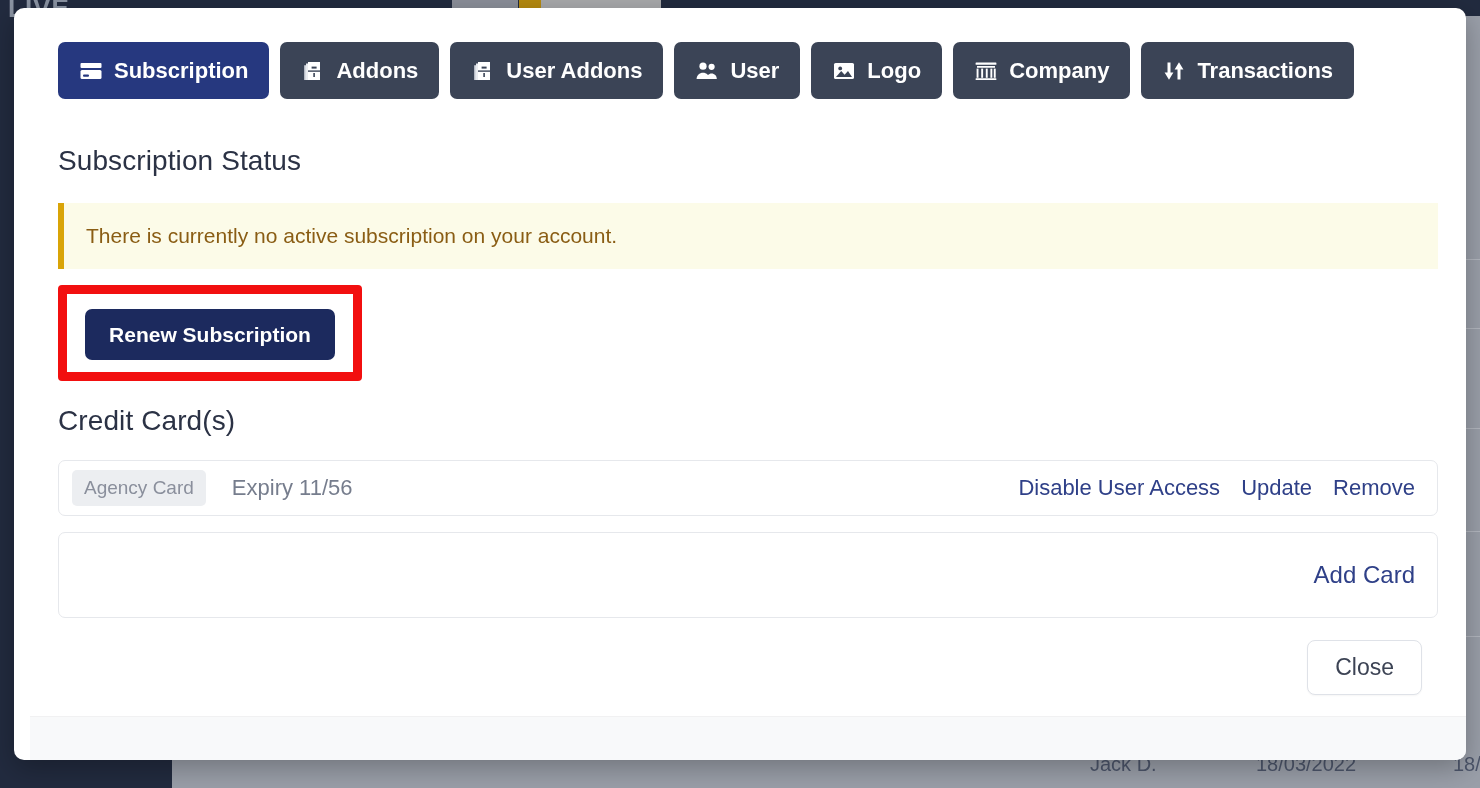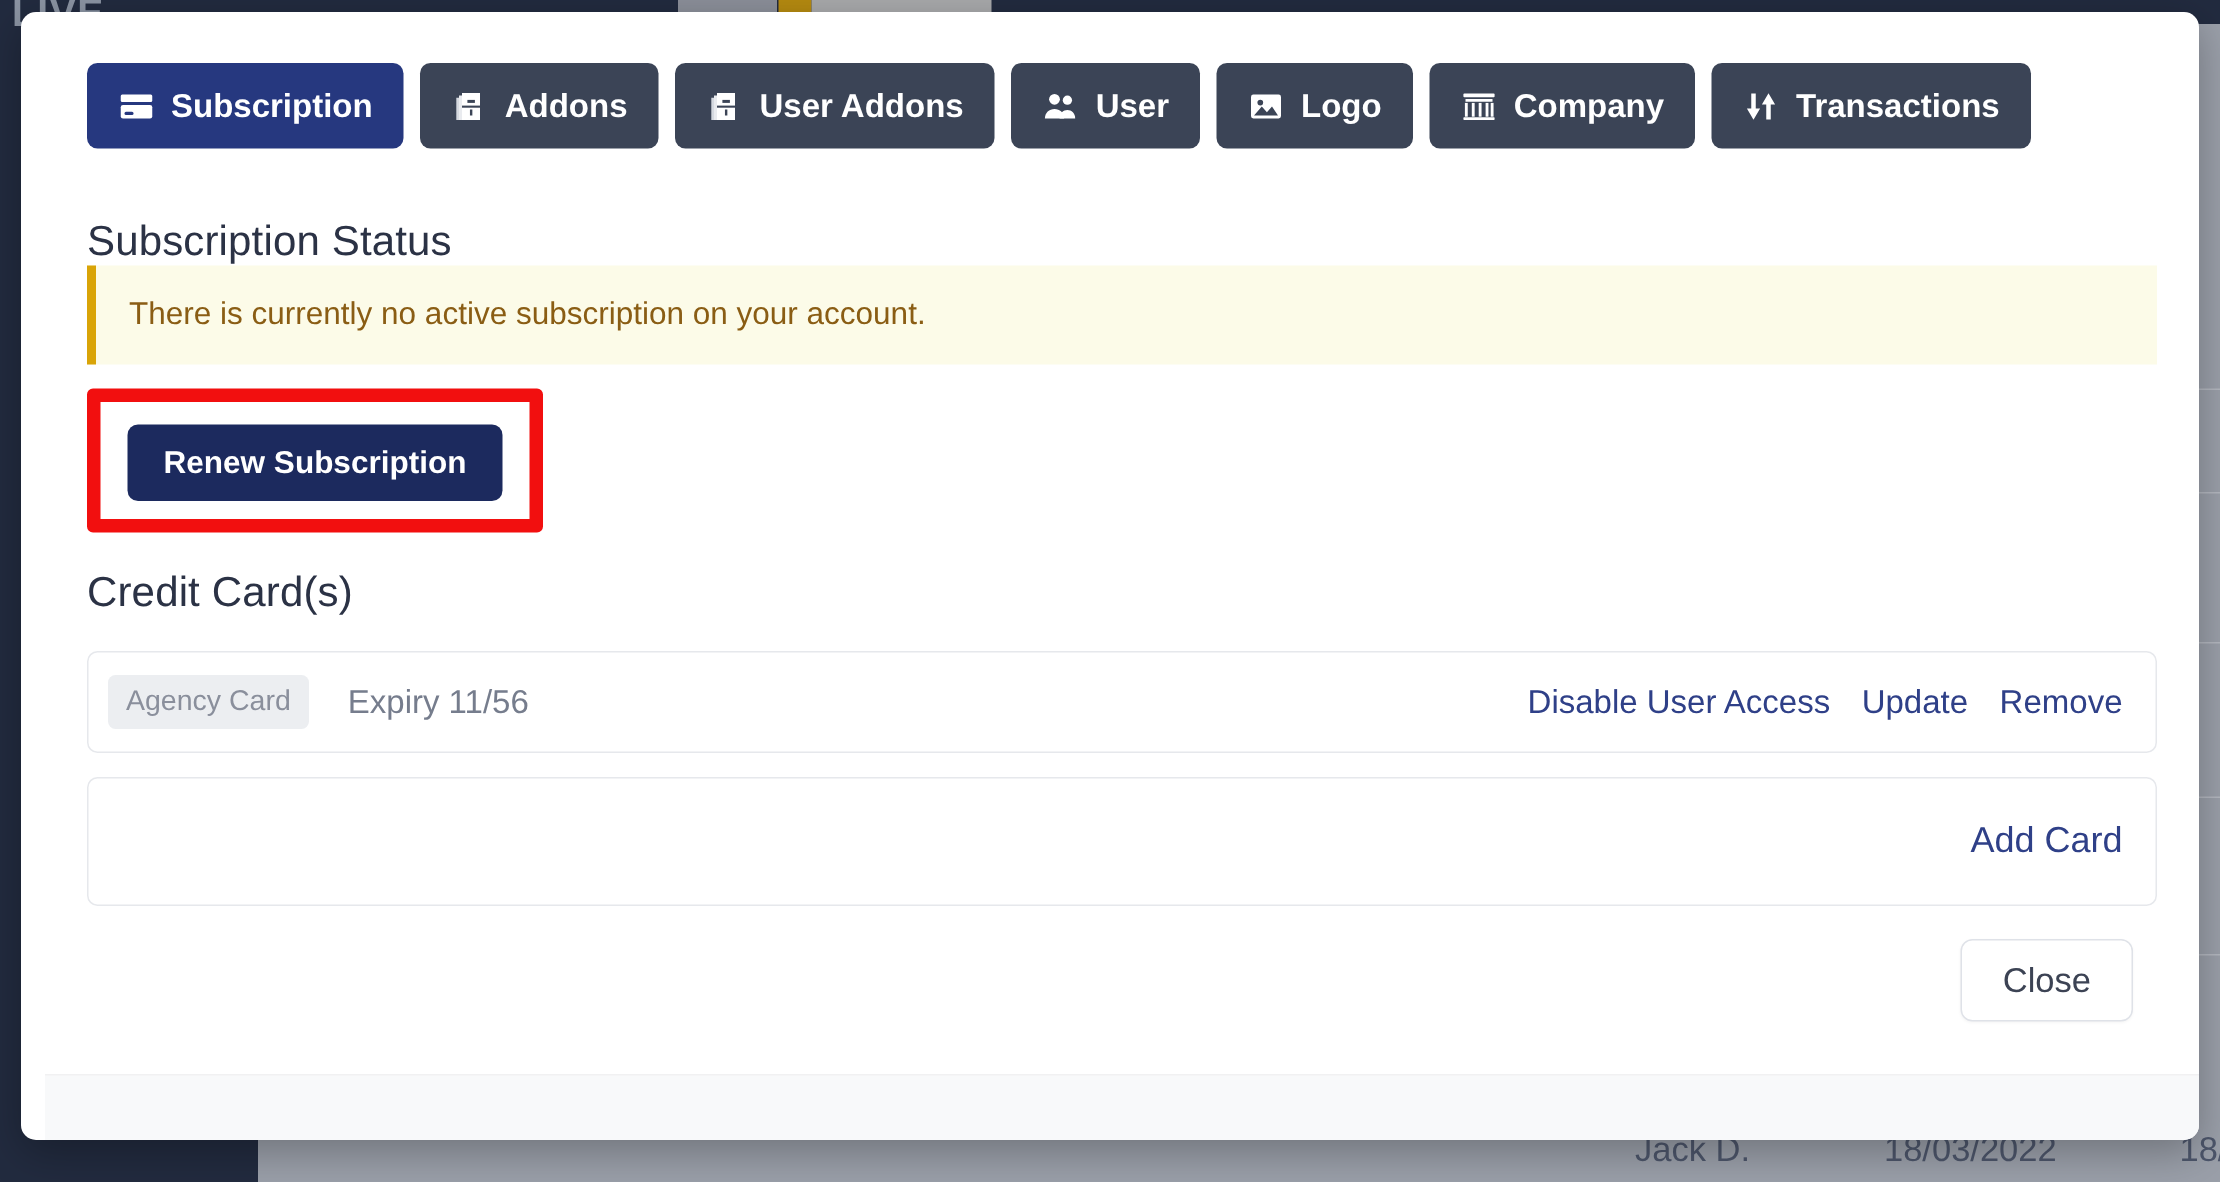"There is currently no active" .alert { margin-top: none -> 26px }
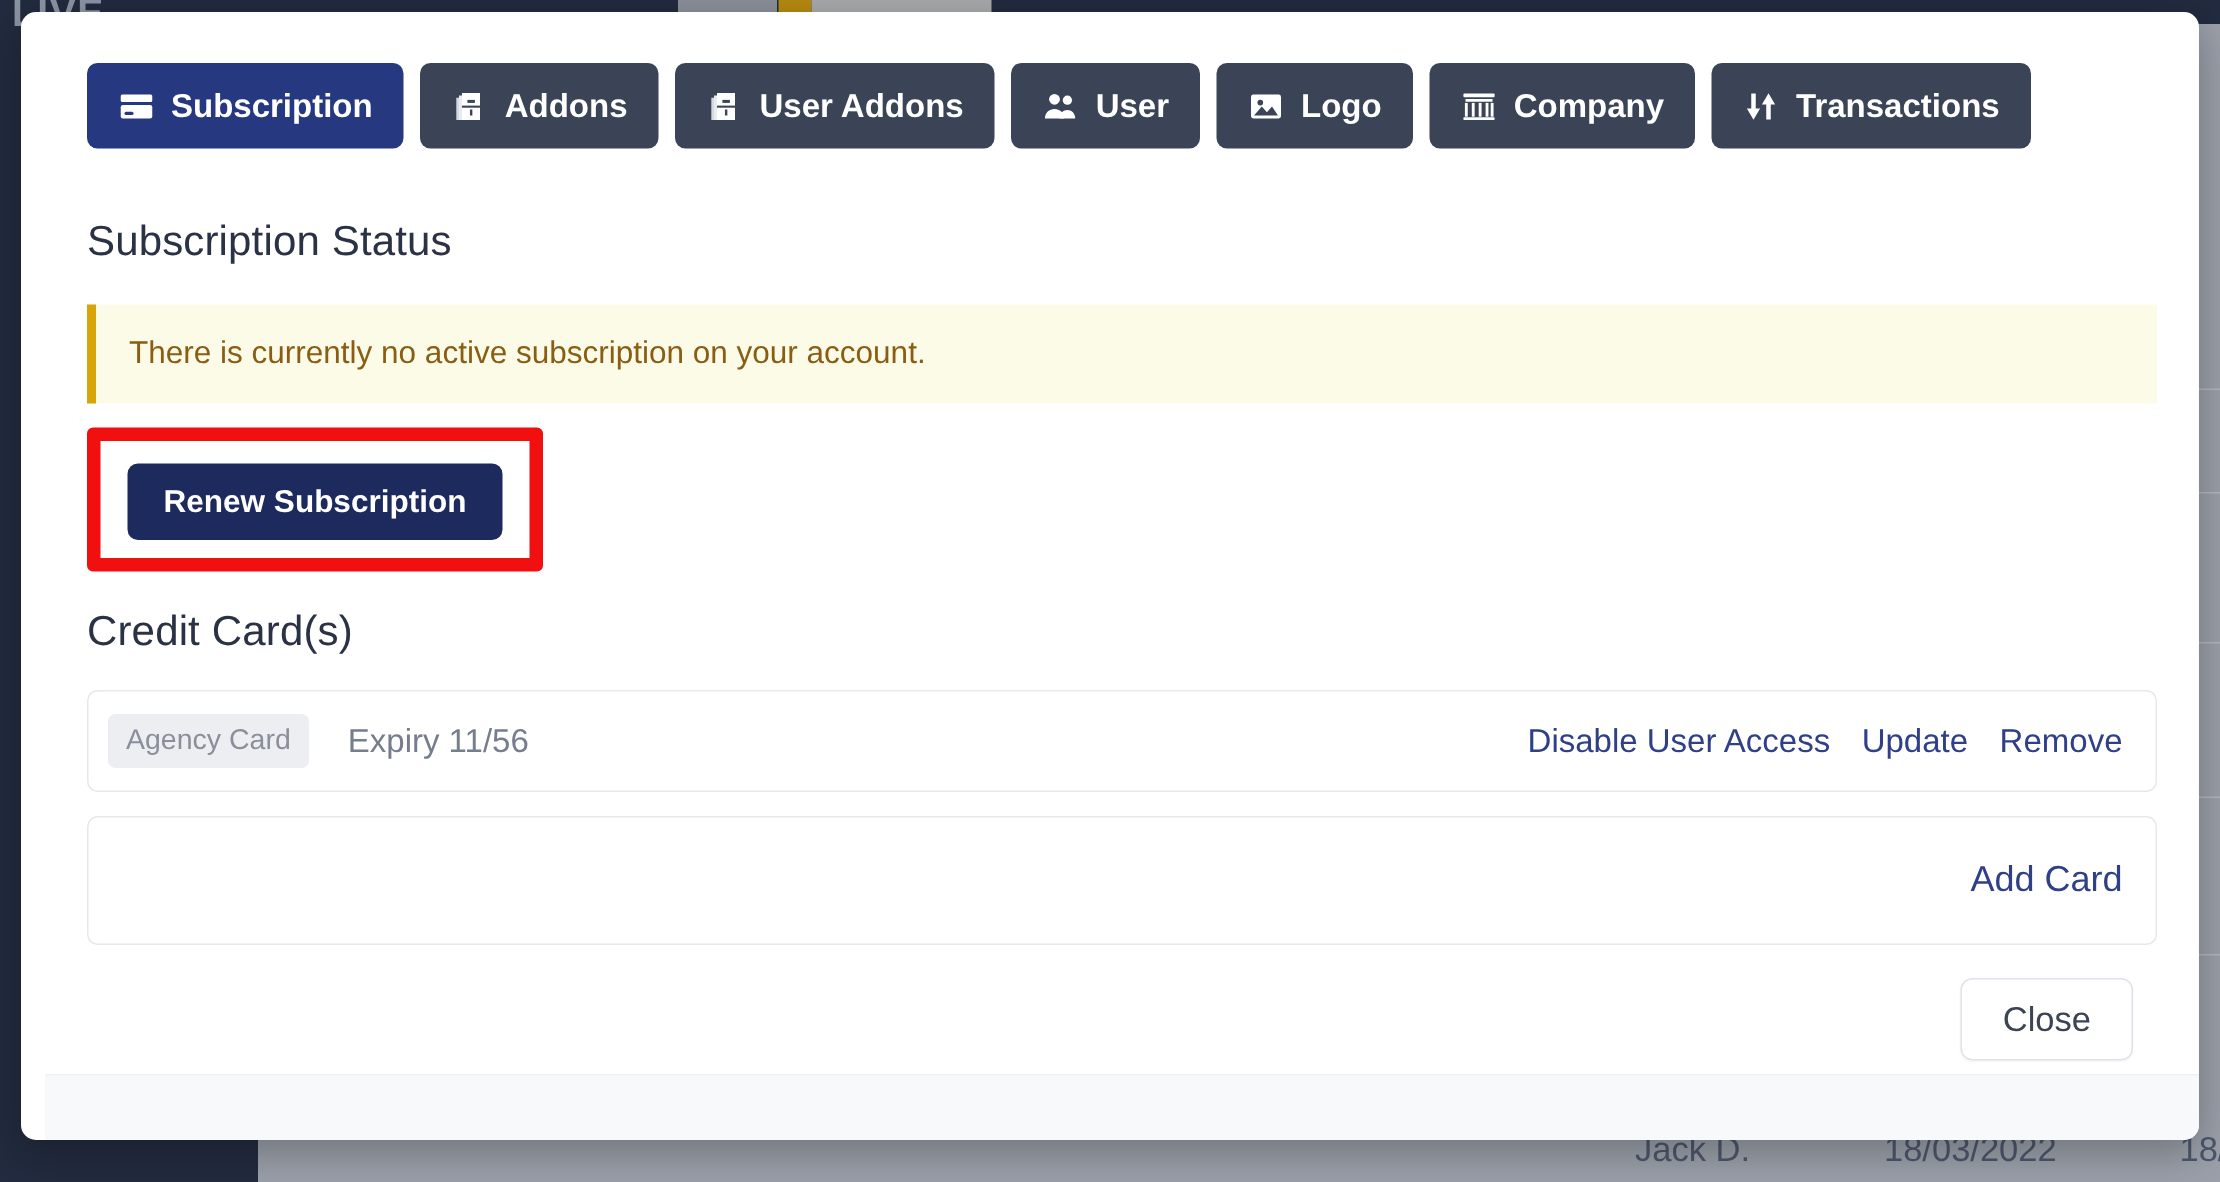"Agency Card" .card-row { height: 68px -> 56px }
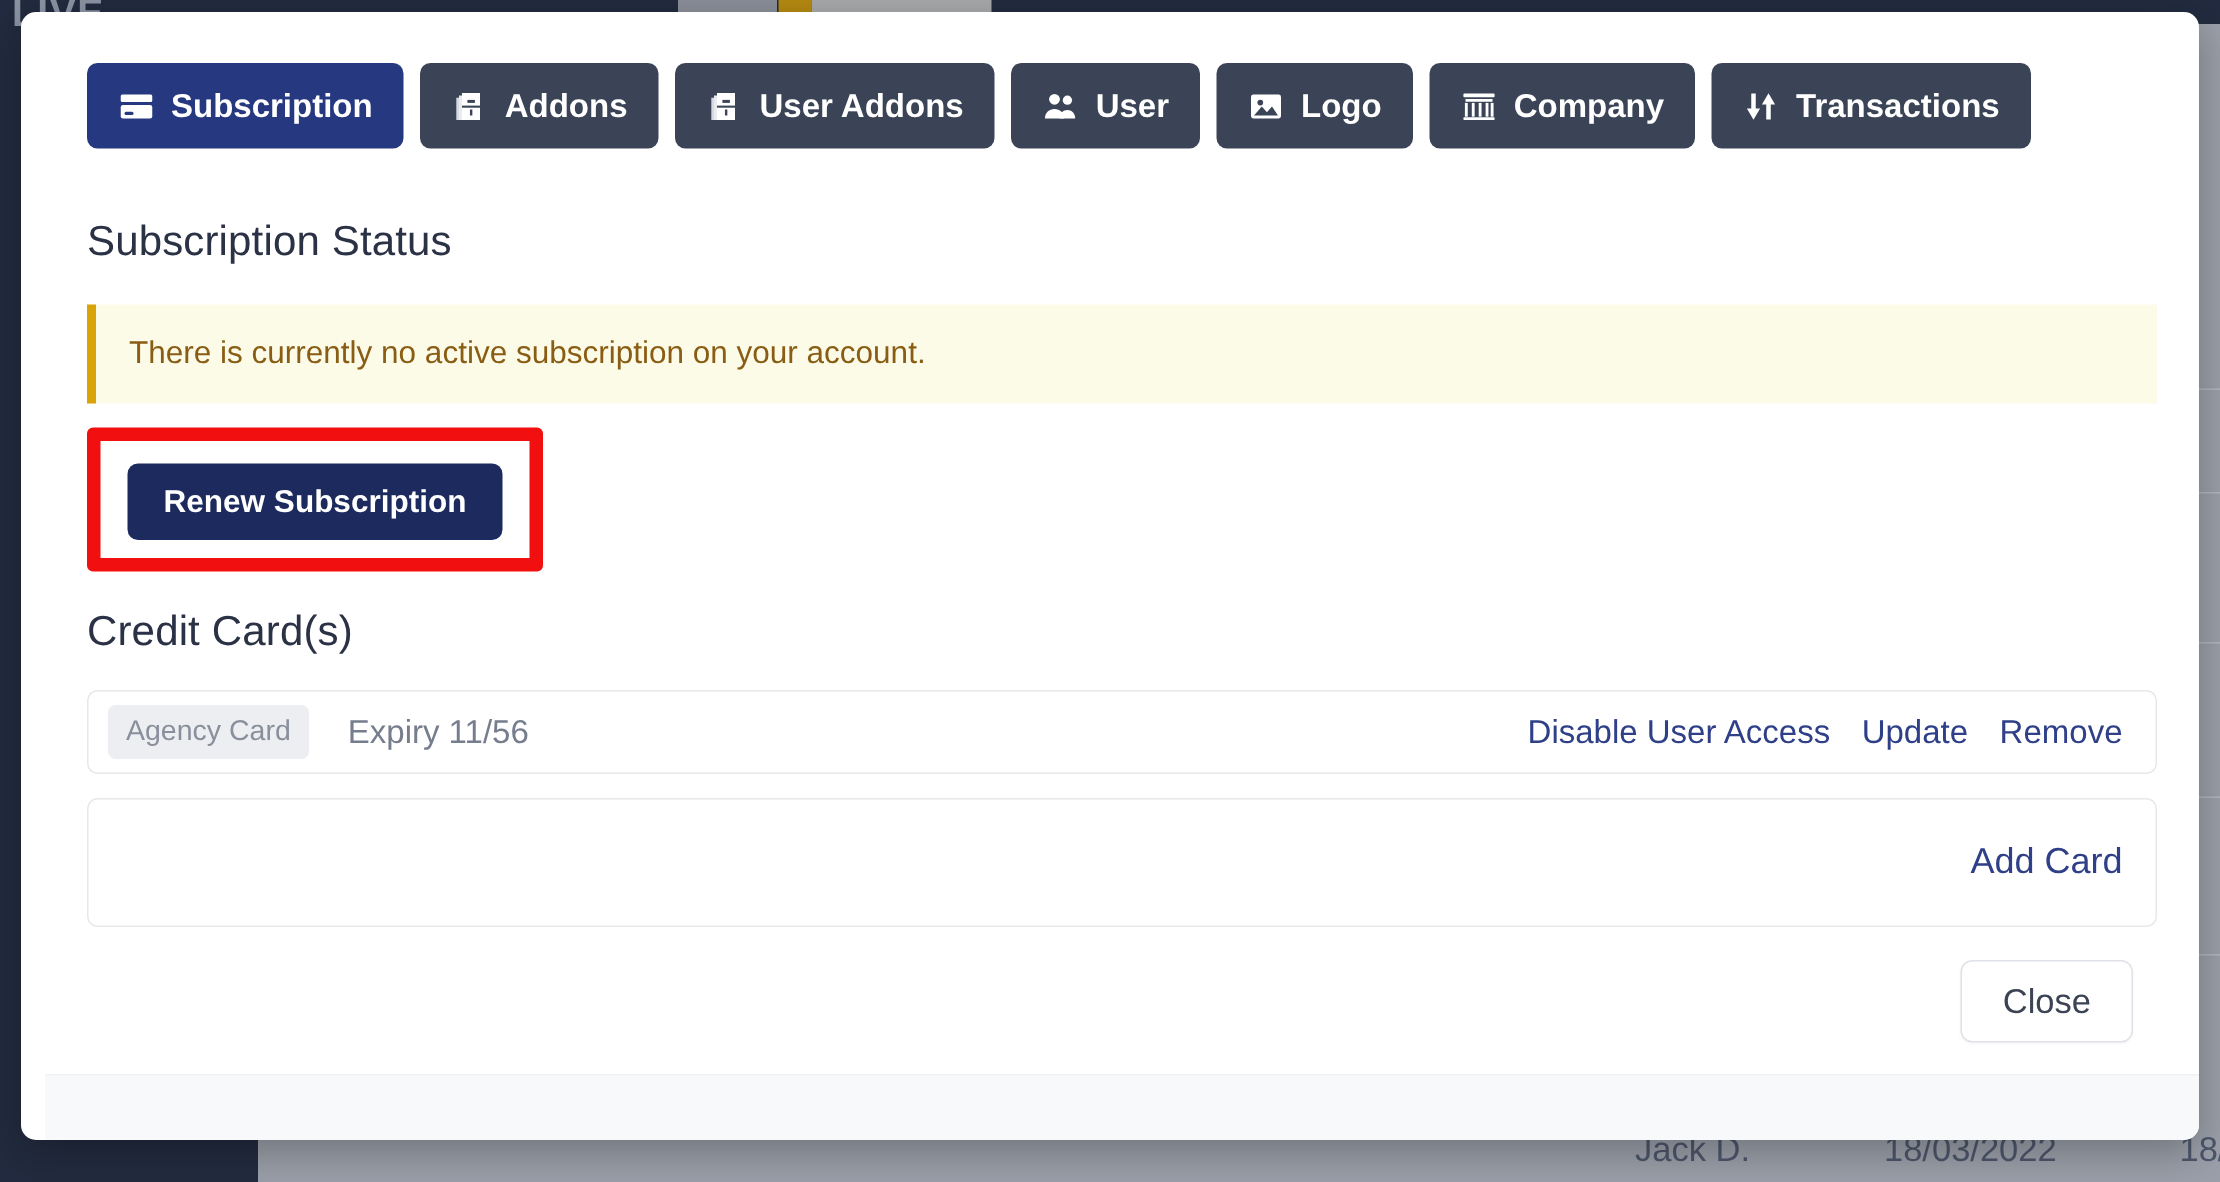"Jack D." .bg-table { font-size: 23px -> 20px }
